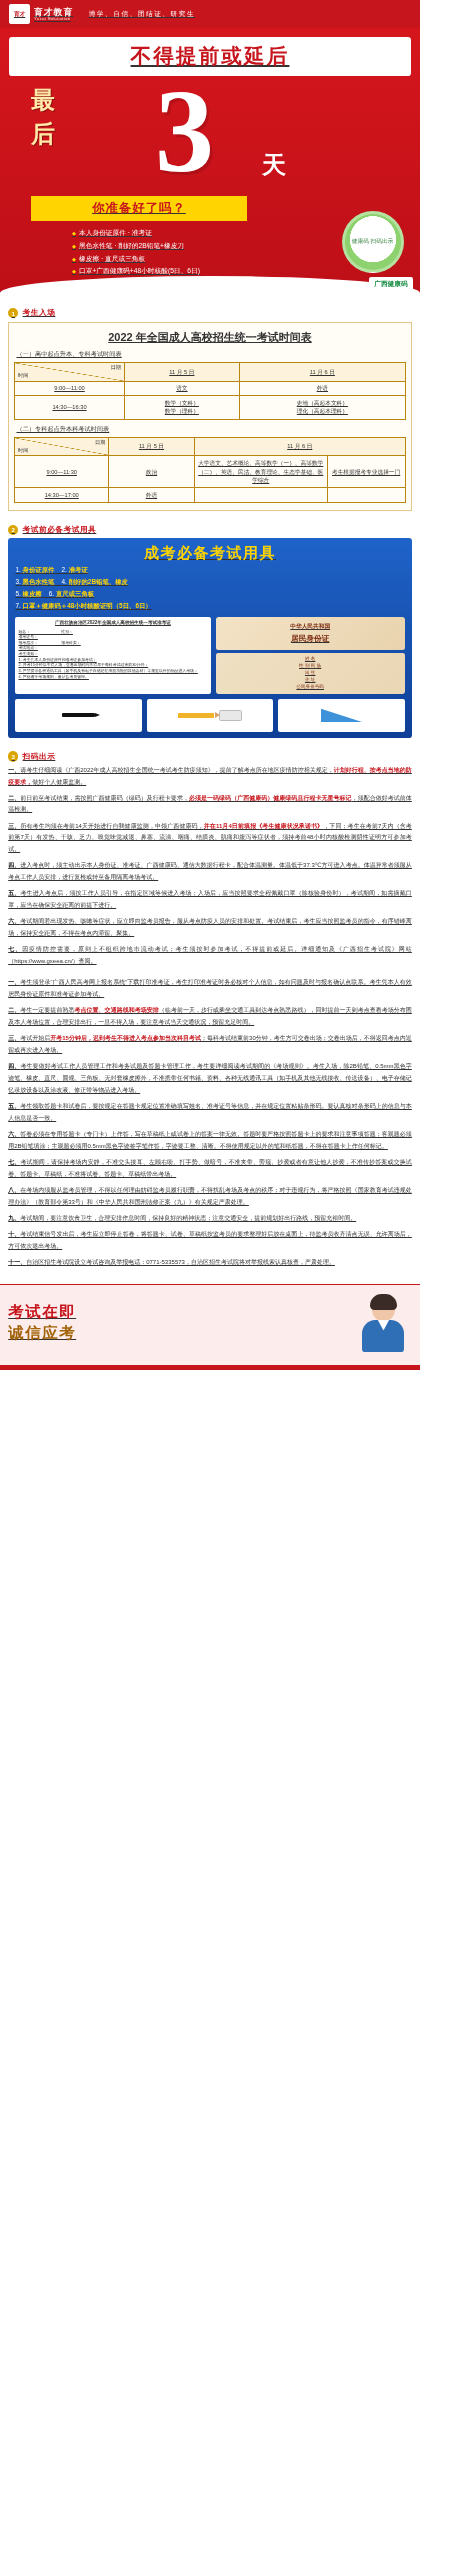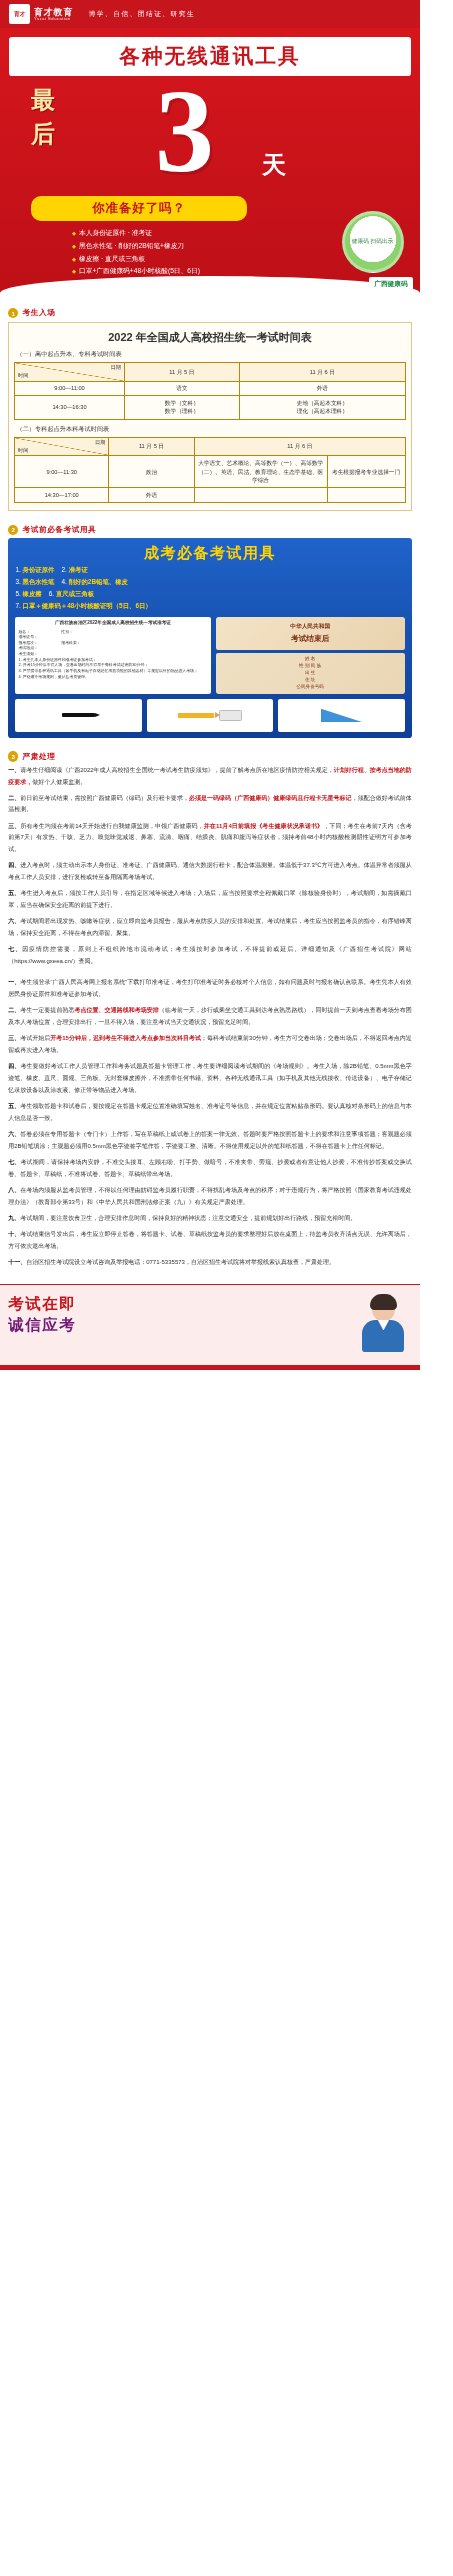"育才教育" .page { text-decoration: none -> underline }
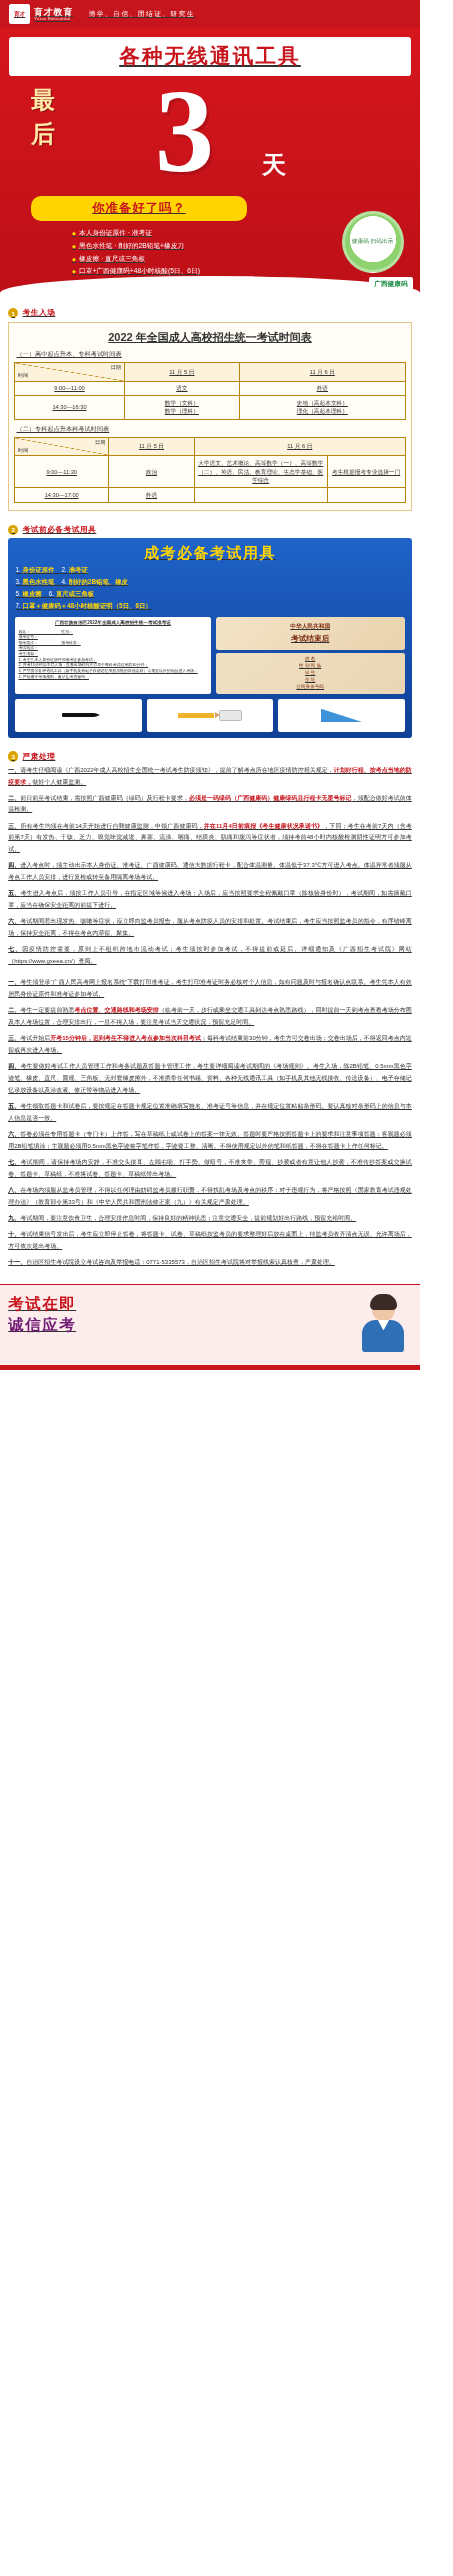"各种无线通讯工具" div.t { text: 各种无线通讯工具 -> 不得提前或延后 }
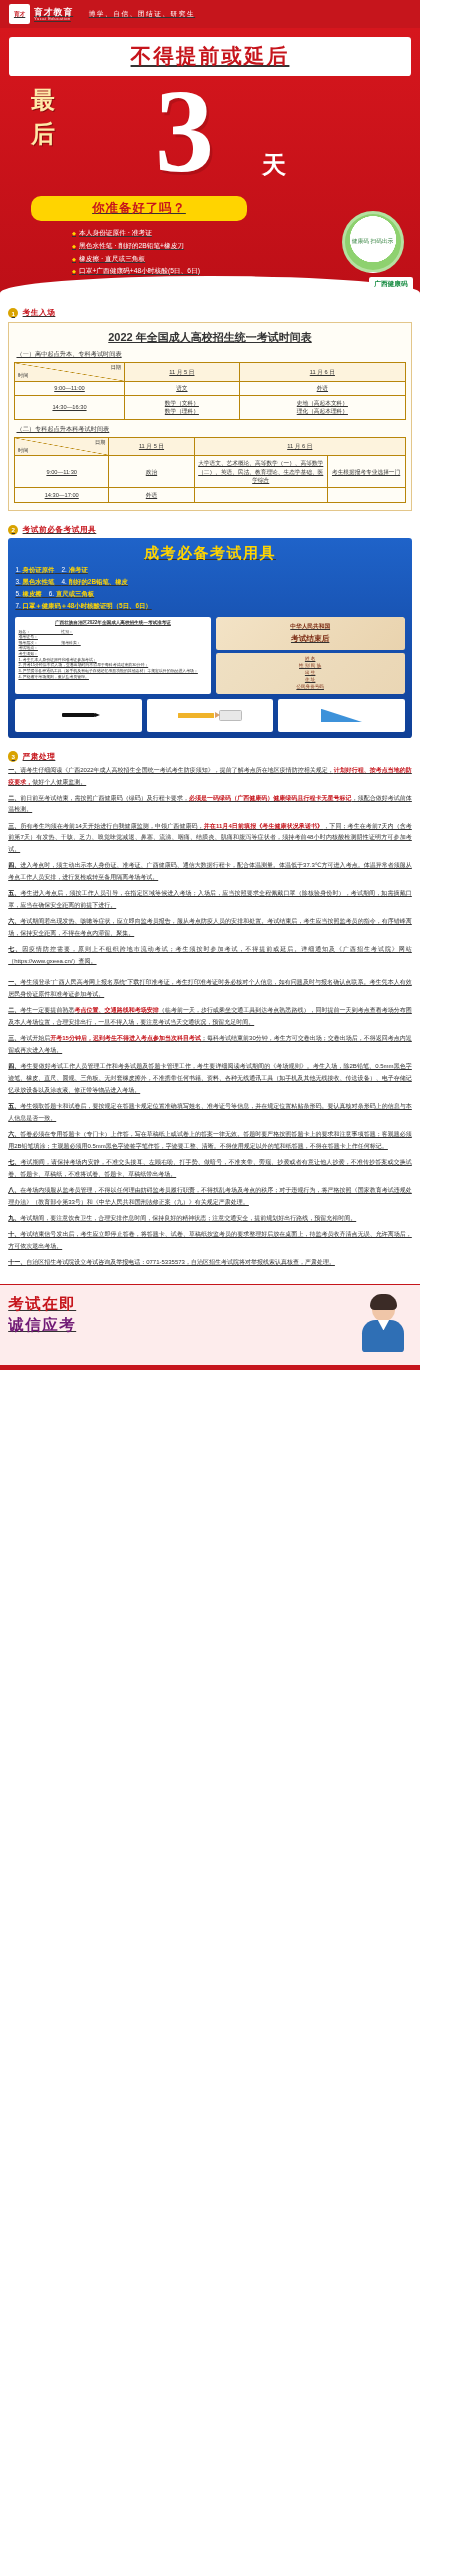"你准备好了吗？" .hero-band2 { border-radius: 10px -> 0 }
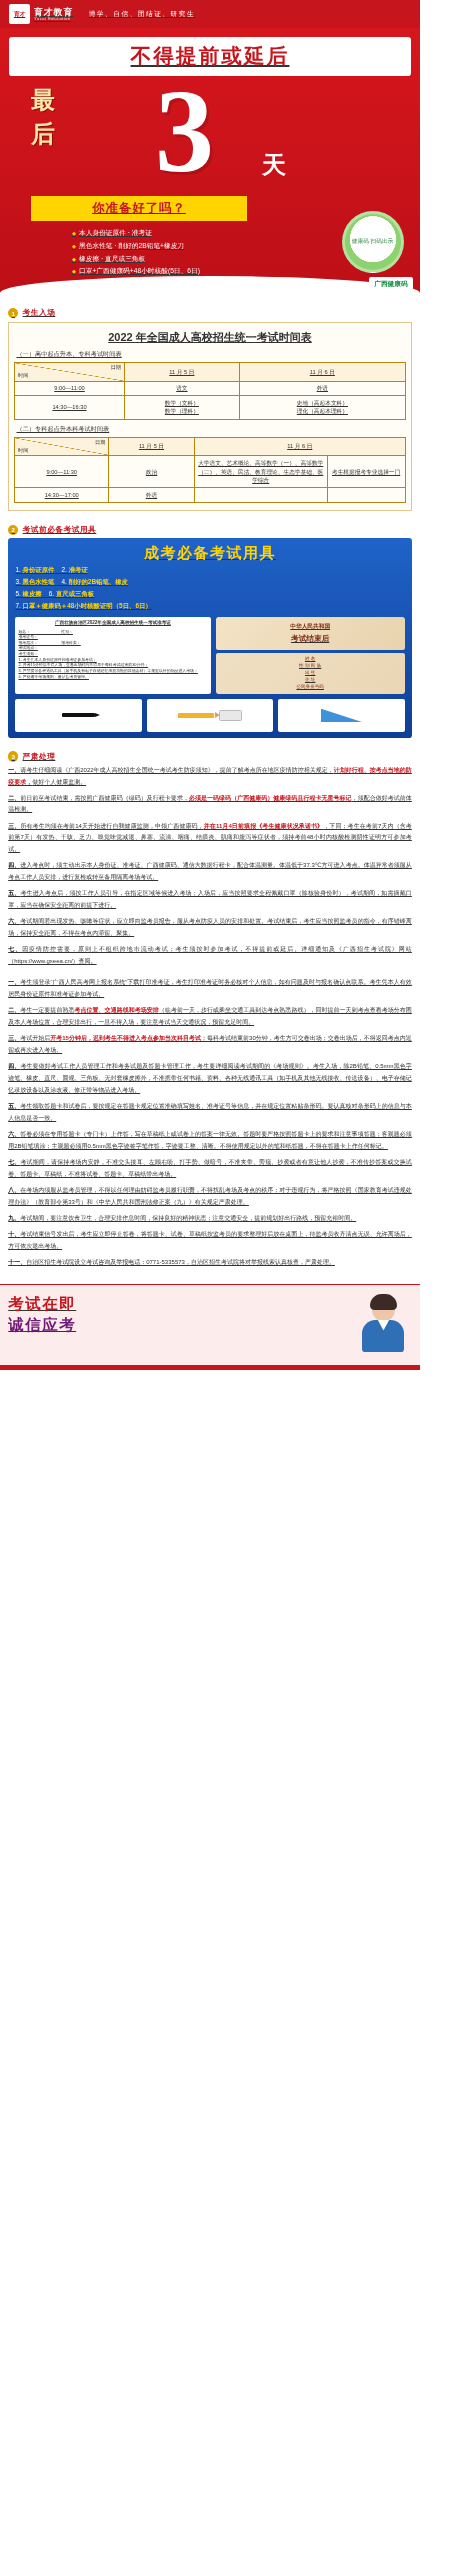"考试结束后" div { text: 考试结束后 -> 居民身份证 }
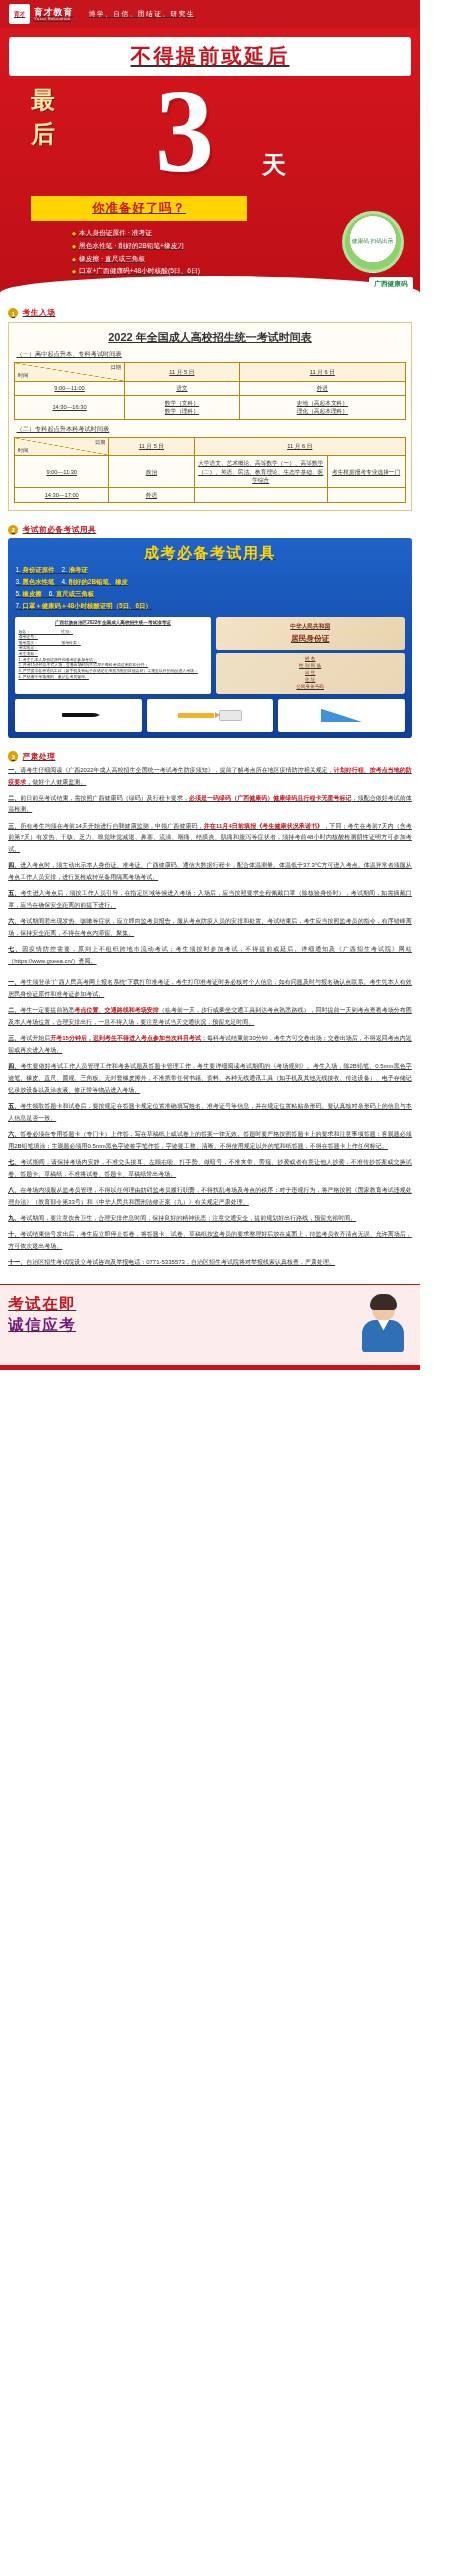"严肃处理" div.sec-title { text: 严肃处理 -> 扫码出示 }
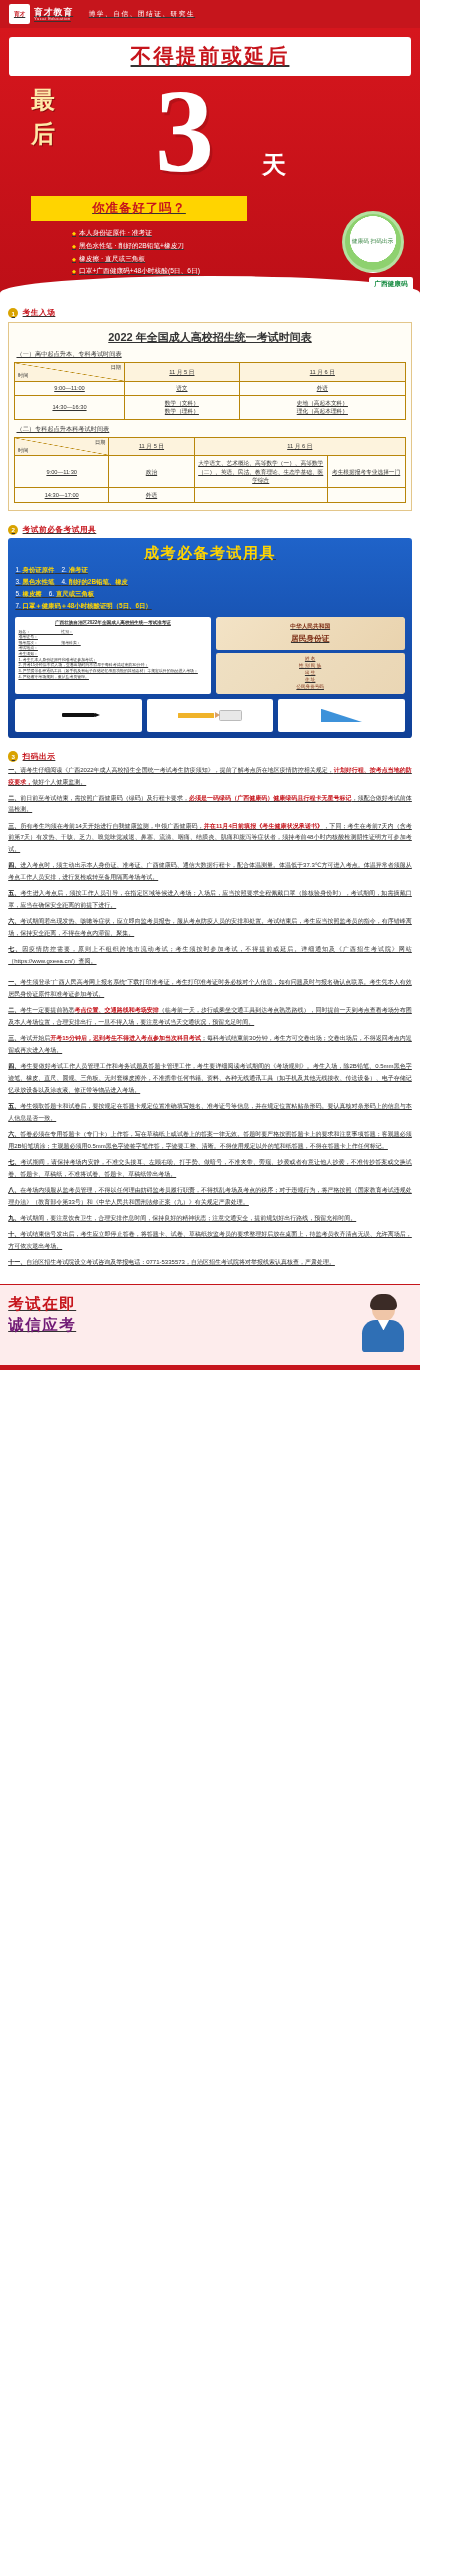"考试在即" .footer { align-items: flex-start -> center }
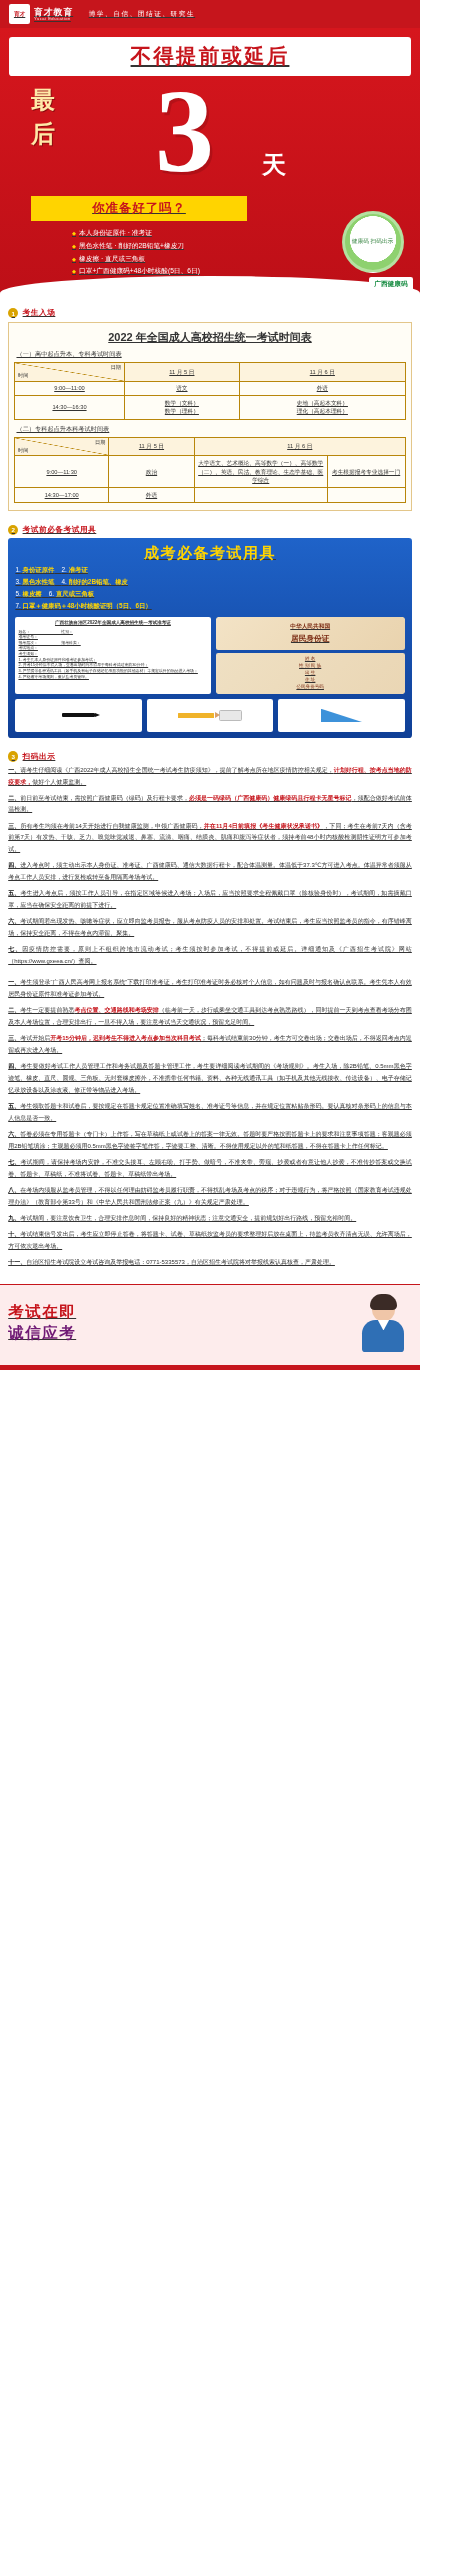"诚信应考" .footer-text .l2 { color: #701a75 -> #a16207 }
